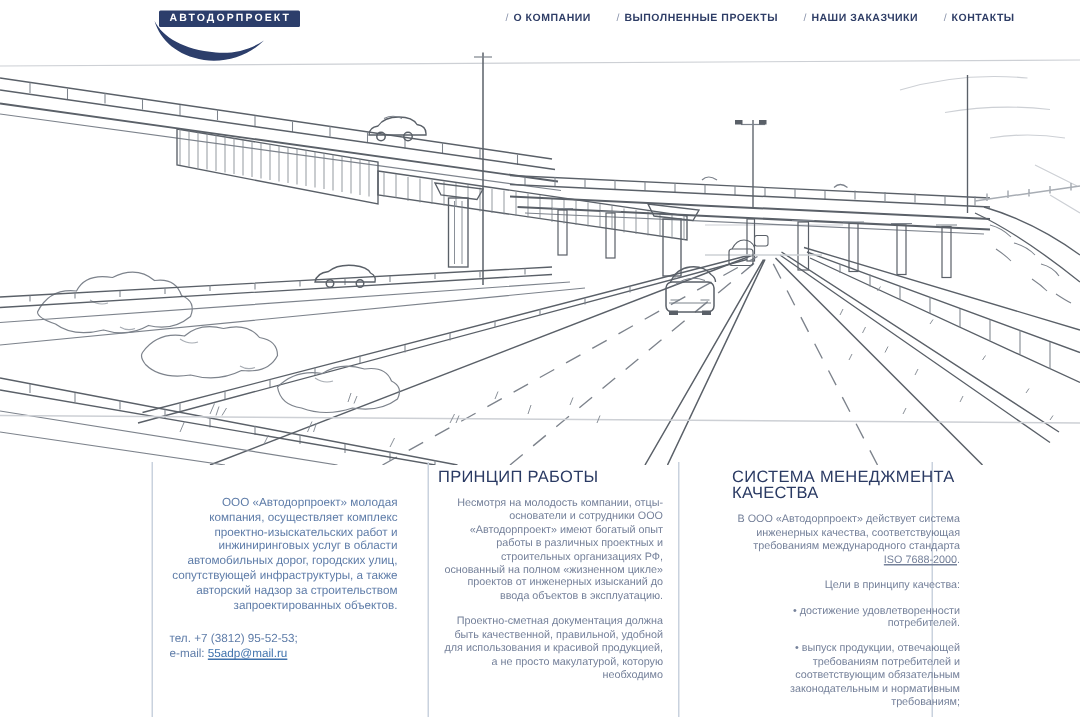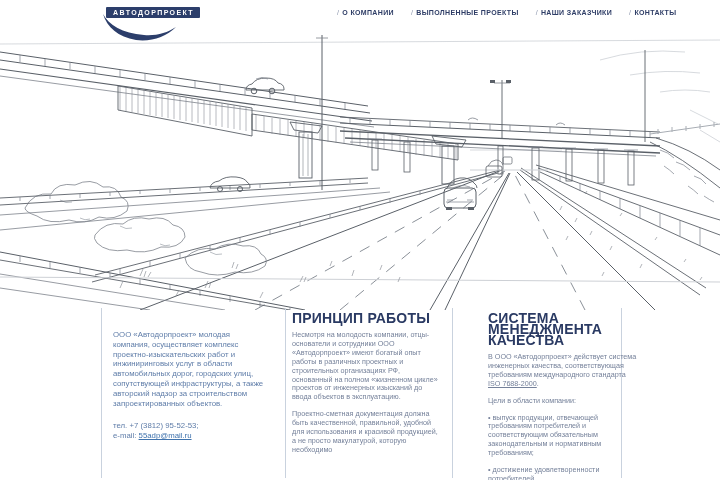"ПРИНЦИП РАБОТЫ" .col-heading { font-size: 14px -> 11px; font-weight: bold -> normal }
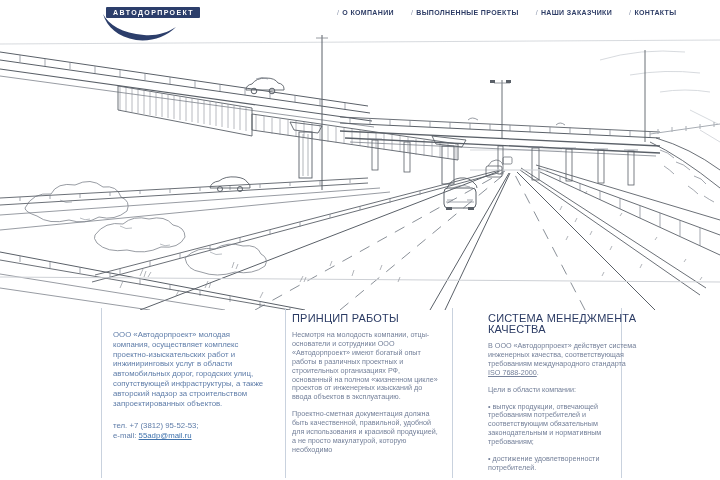"ООО «Автодорпроект» молодая компания," .col p { text-align: none -> right }
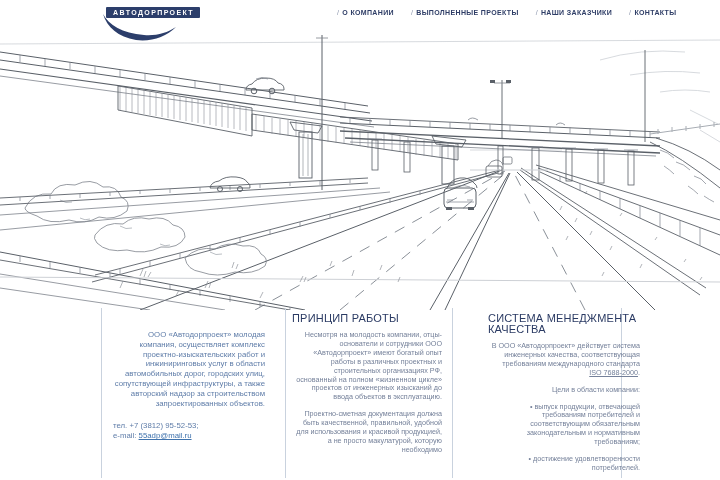"Цели в области компании:" p { text: области компании -> принципу качества }
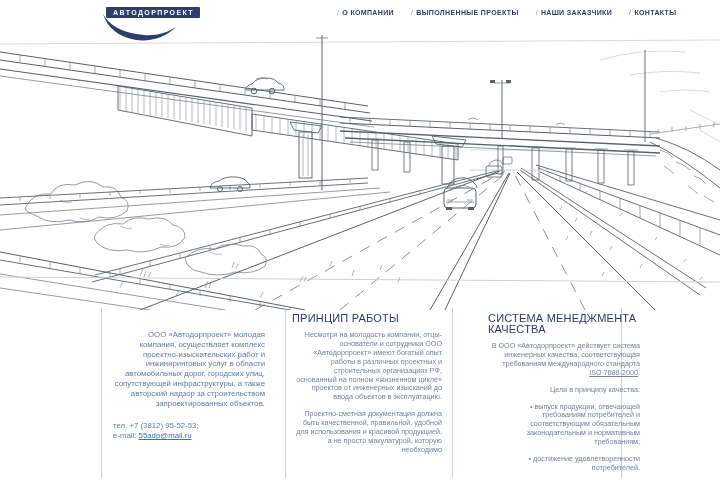"• выпуск продукции, отвечающей" p { order: before "• достижение удовлетворенности" -> after "• достижение удовлетворенности" }
